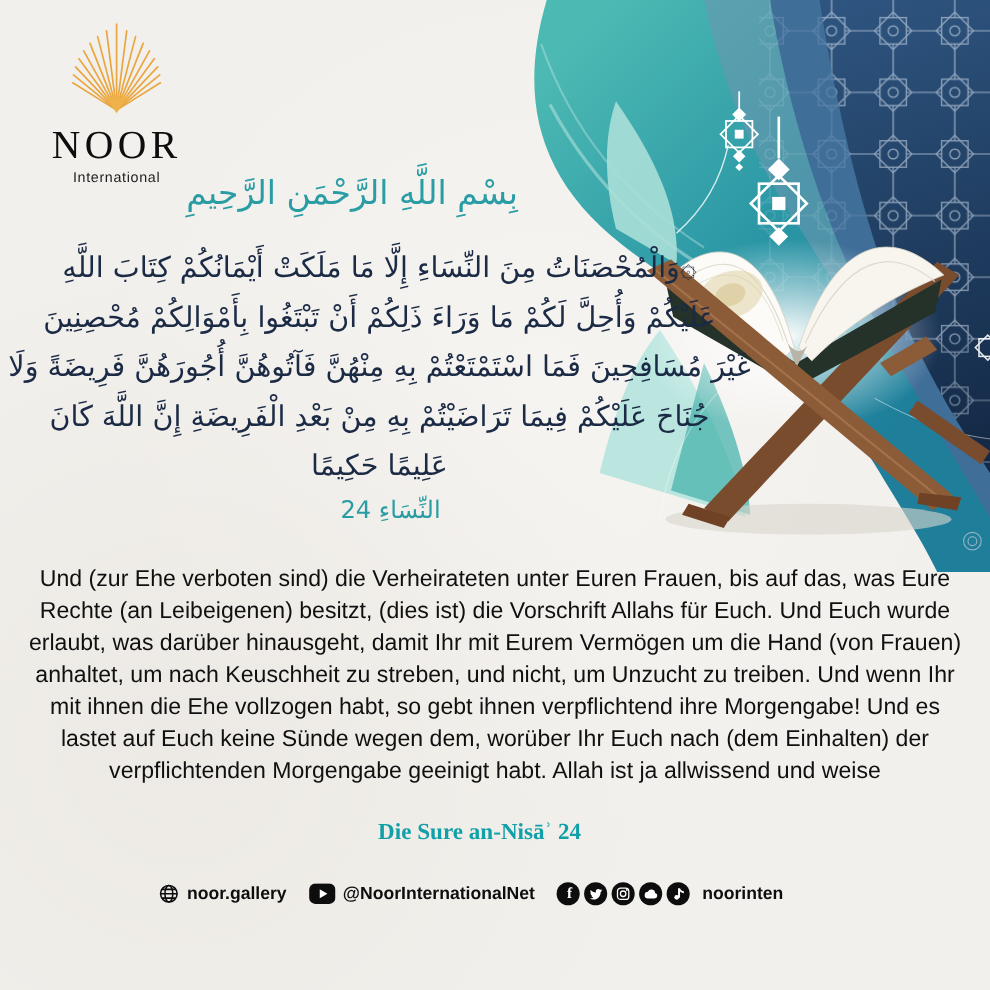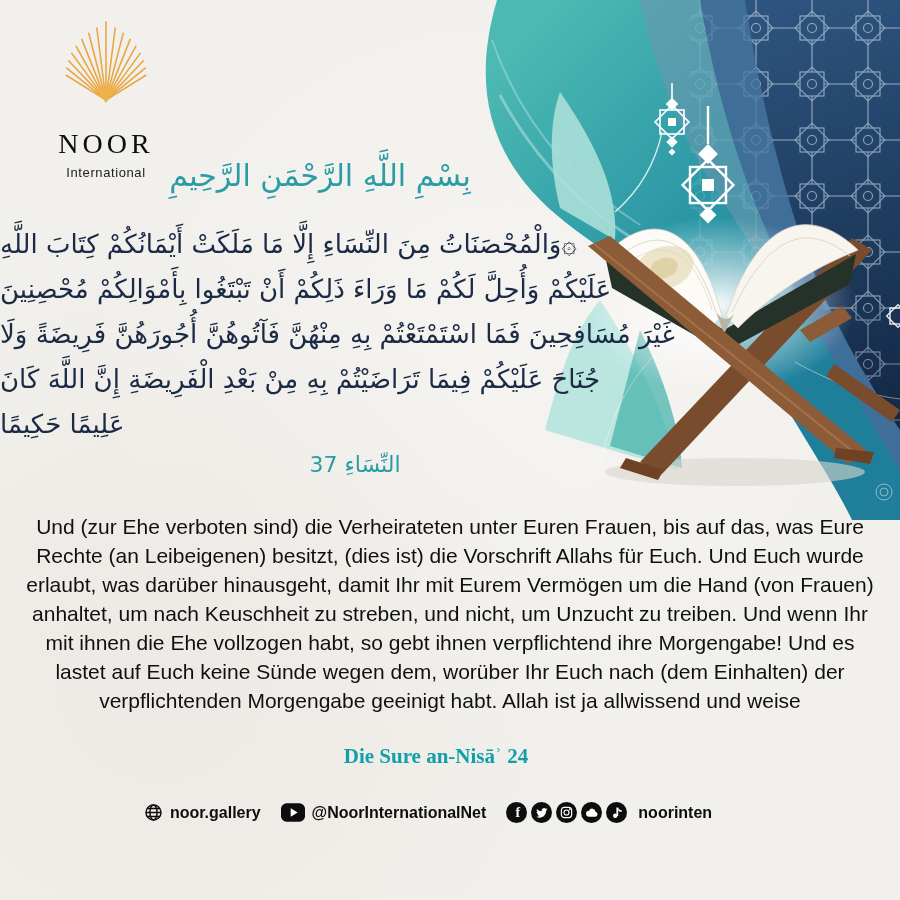"NOOR" .brand-name { font-size: 28px -> 36px; margin-top: 18px -> 6px }
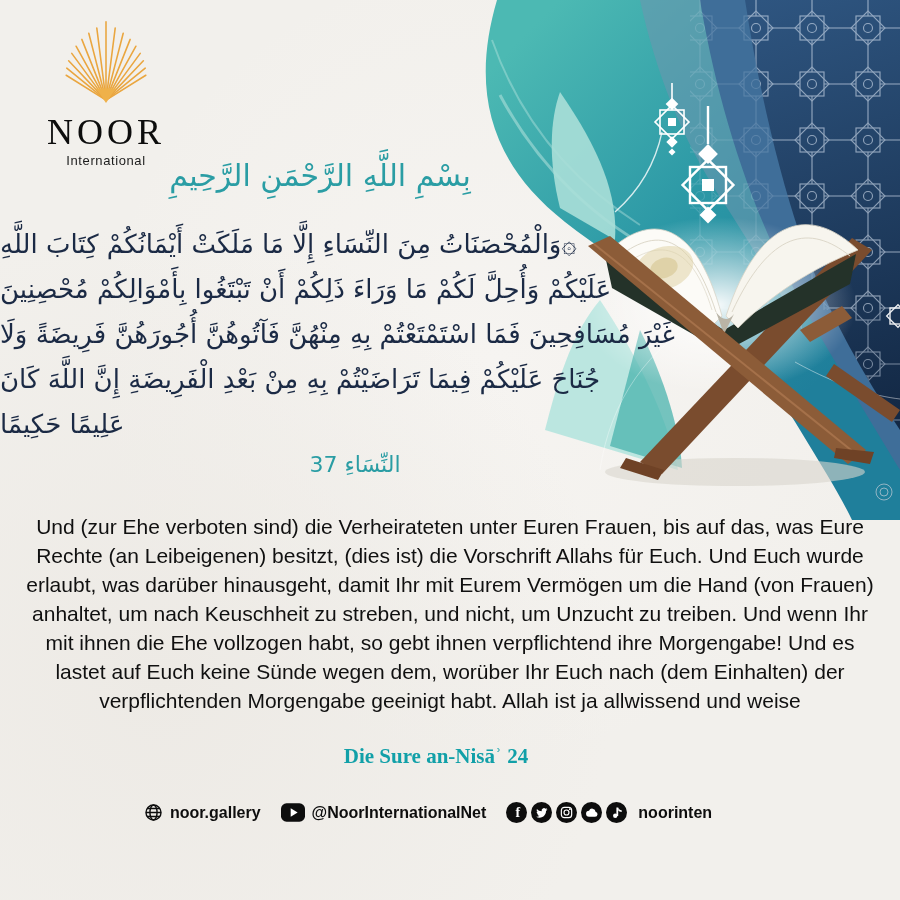"۞وَالْمُحْصَنَاتُ مِنَ النِّسَاءِ إِلَّا" .verse { text-align: left -> center }
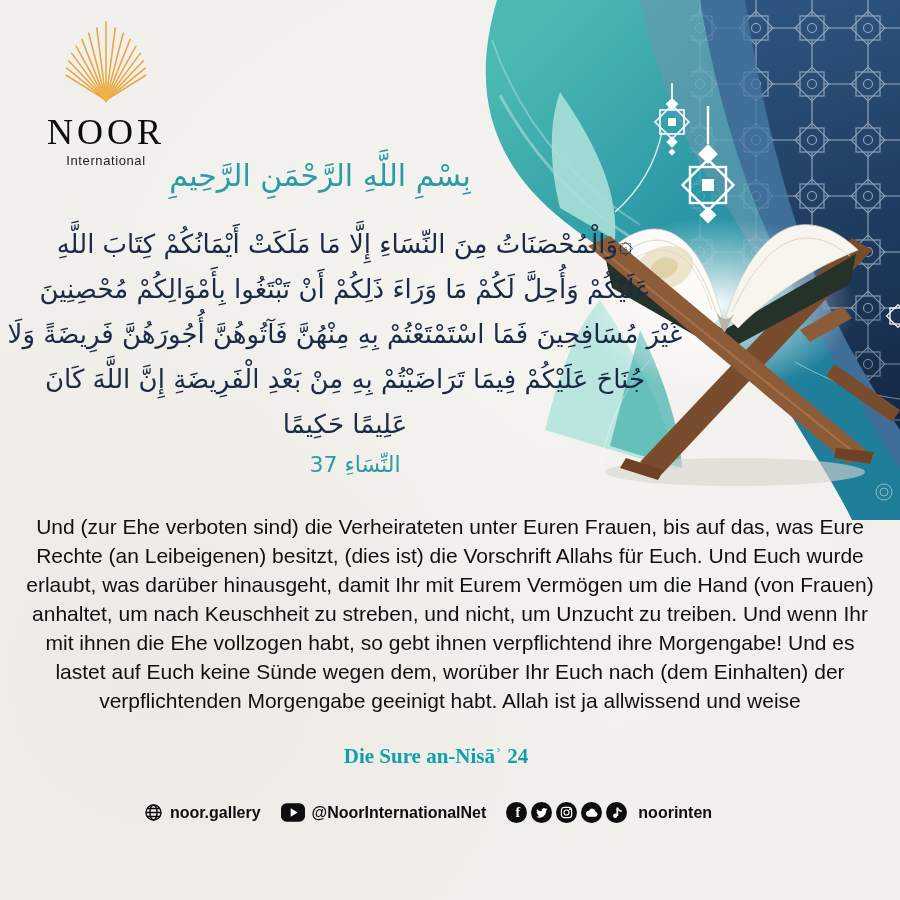"النِّسَاءِ 37" div.verse-ref { text: 37 -> 24 }
